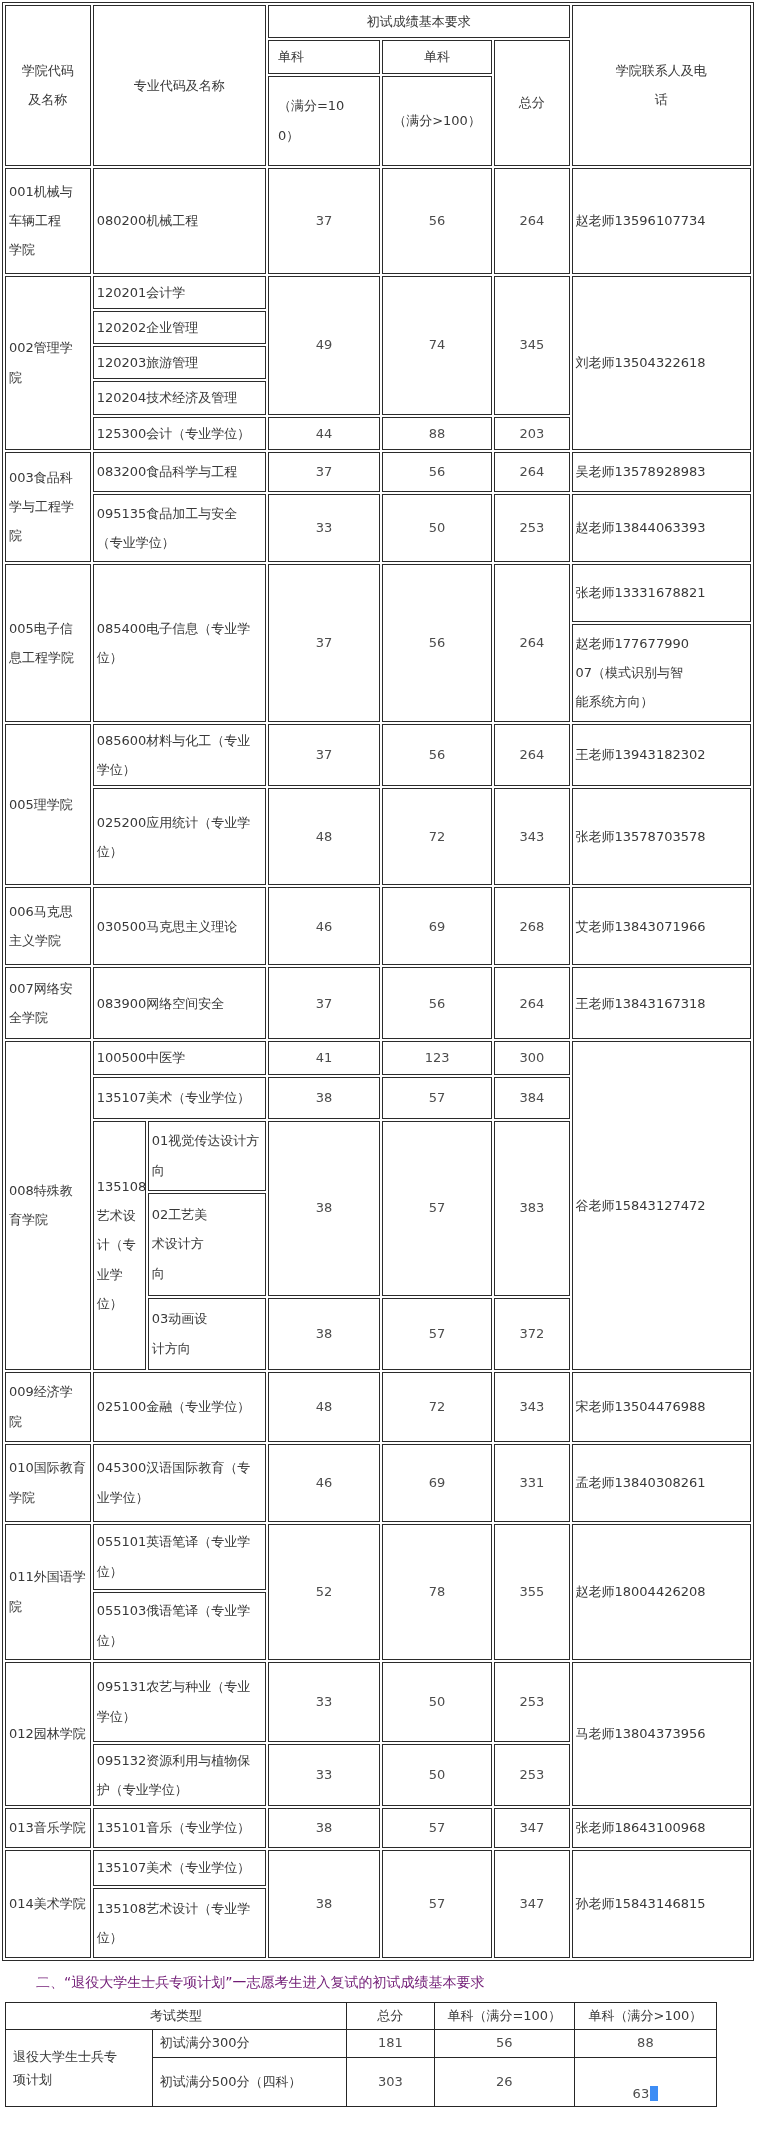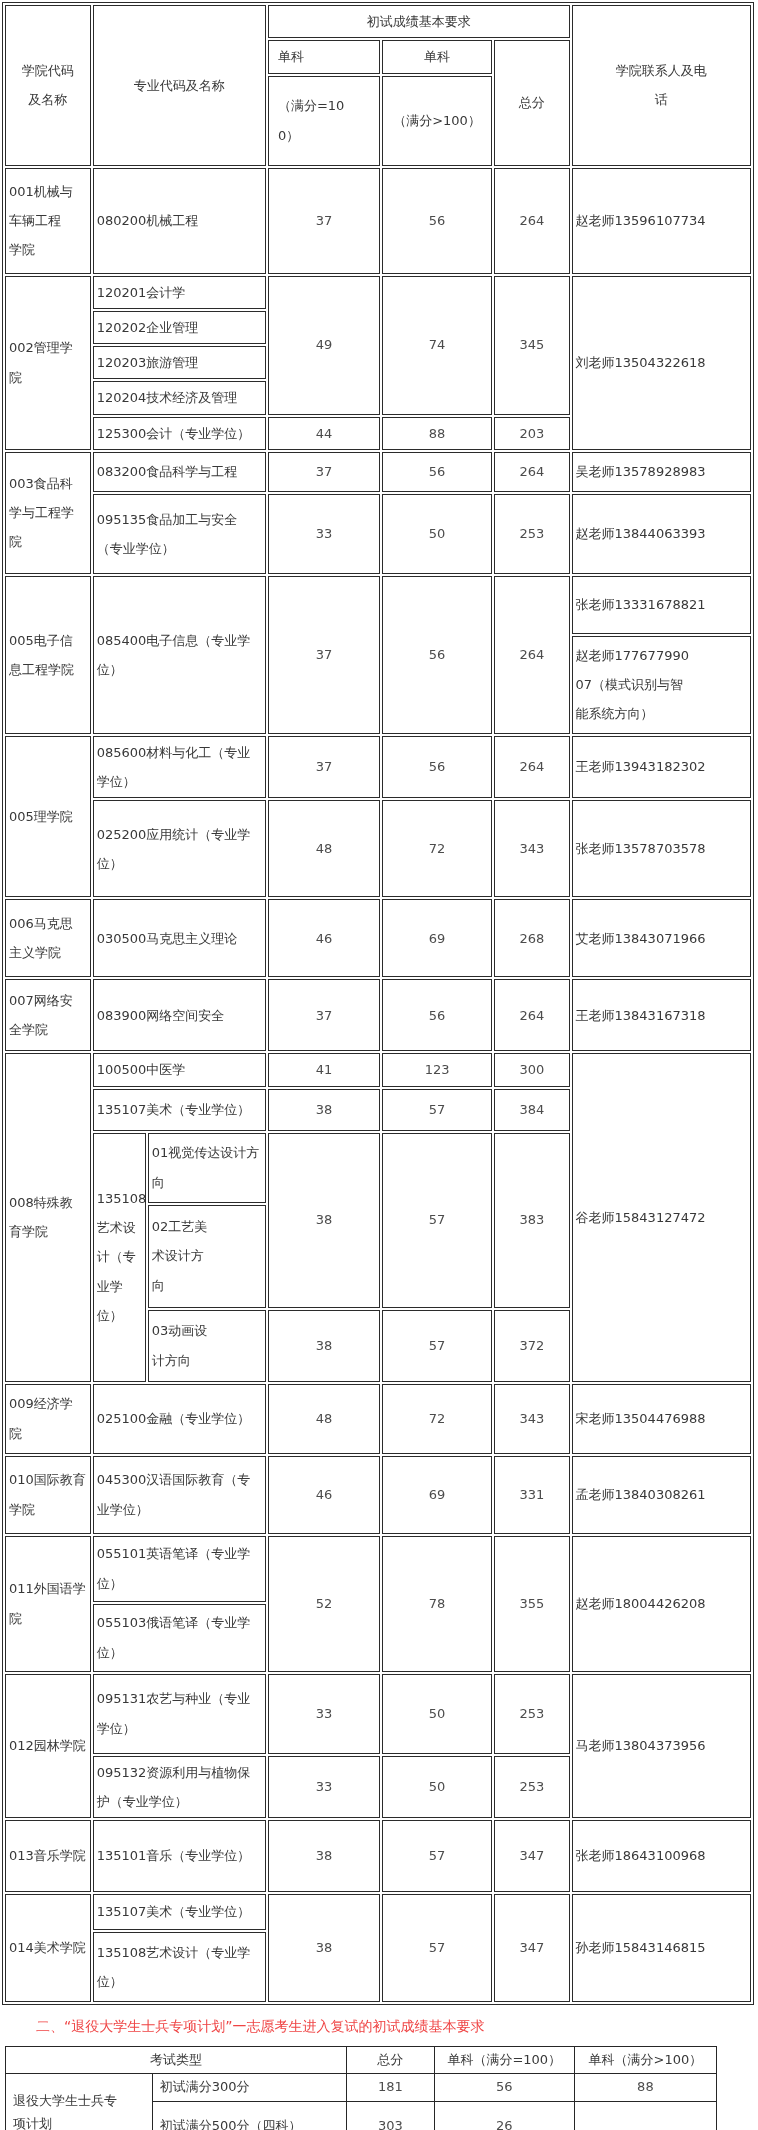"095135食品加工与安全" #t1 tr:nth-child(11) { height: 80px -> 68px }
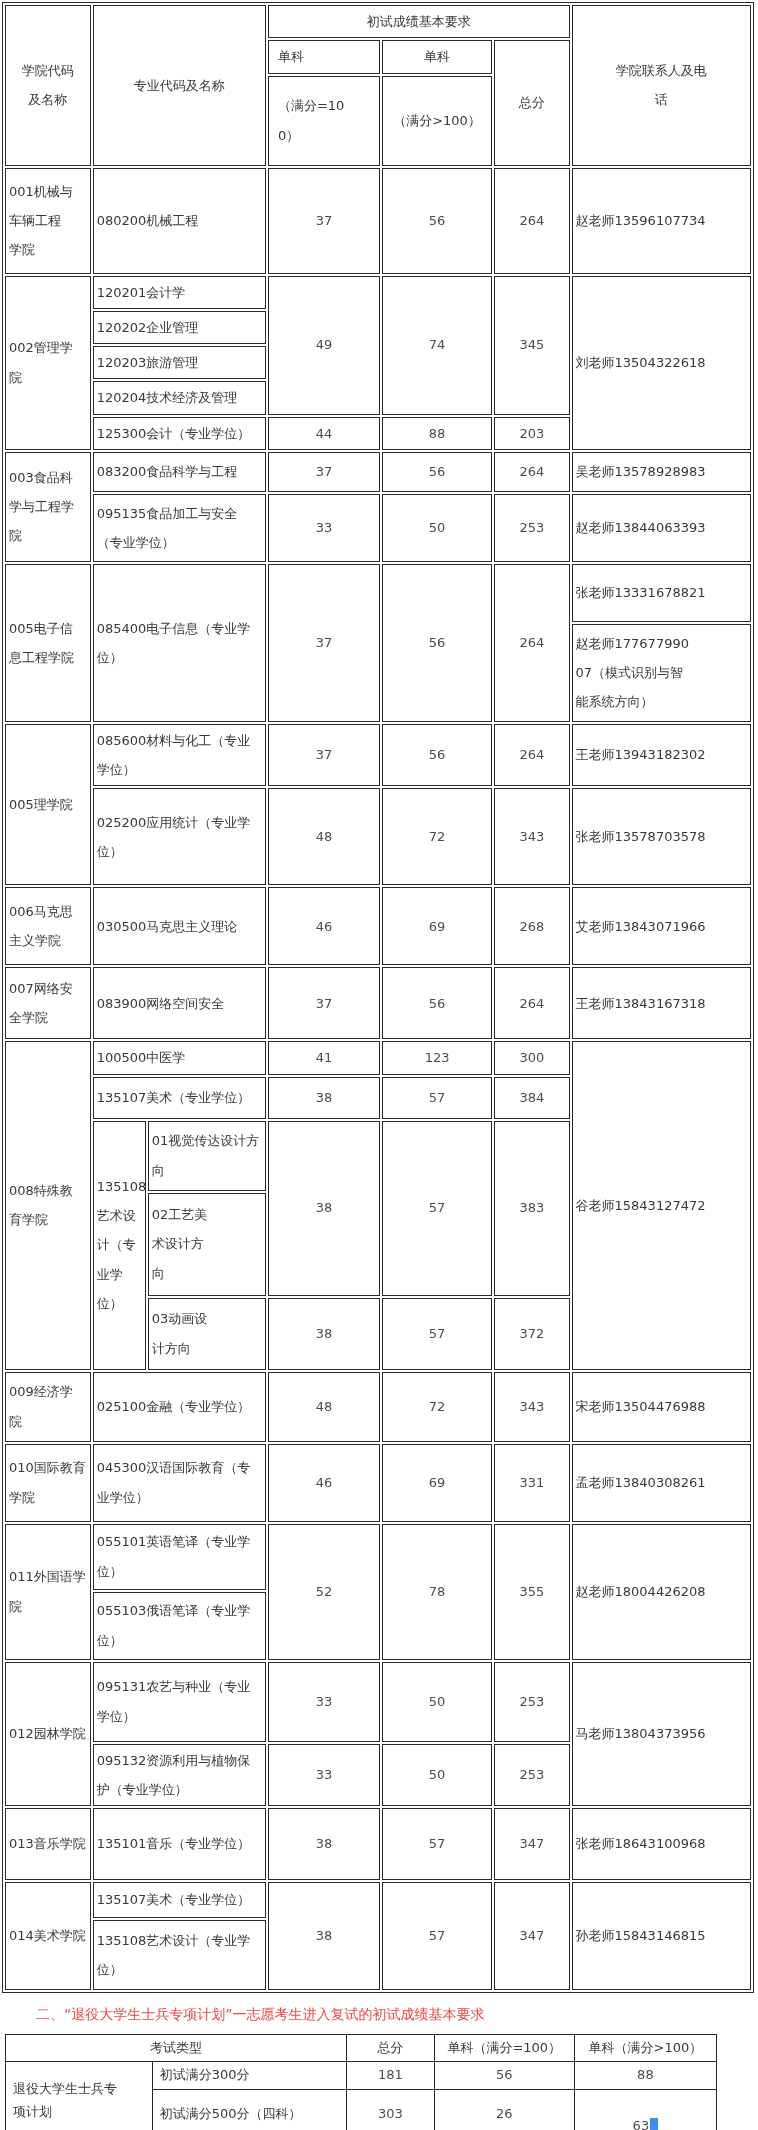"013音乐学院" #t1 tr:nth-child(29) { height: 72px -> 40px }
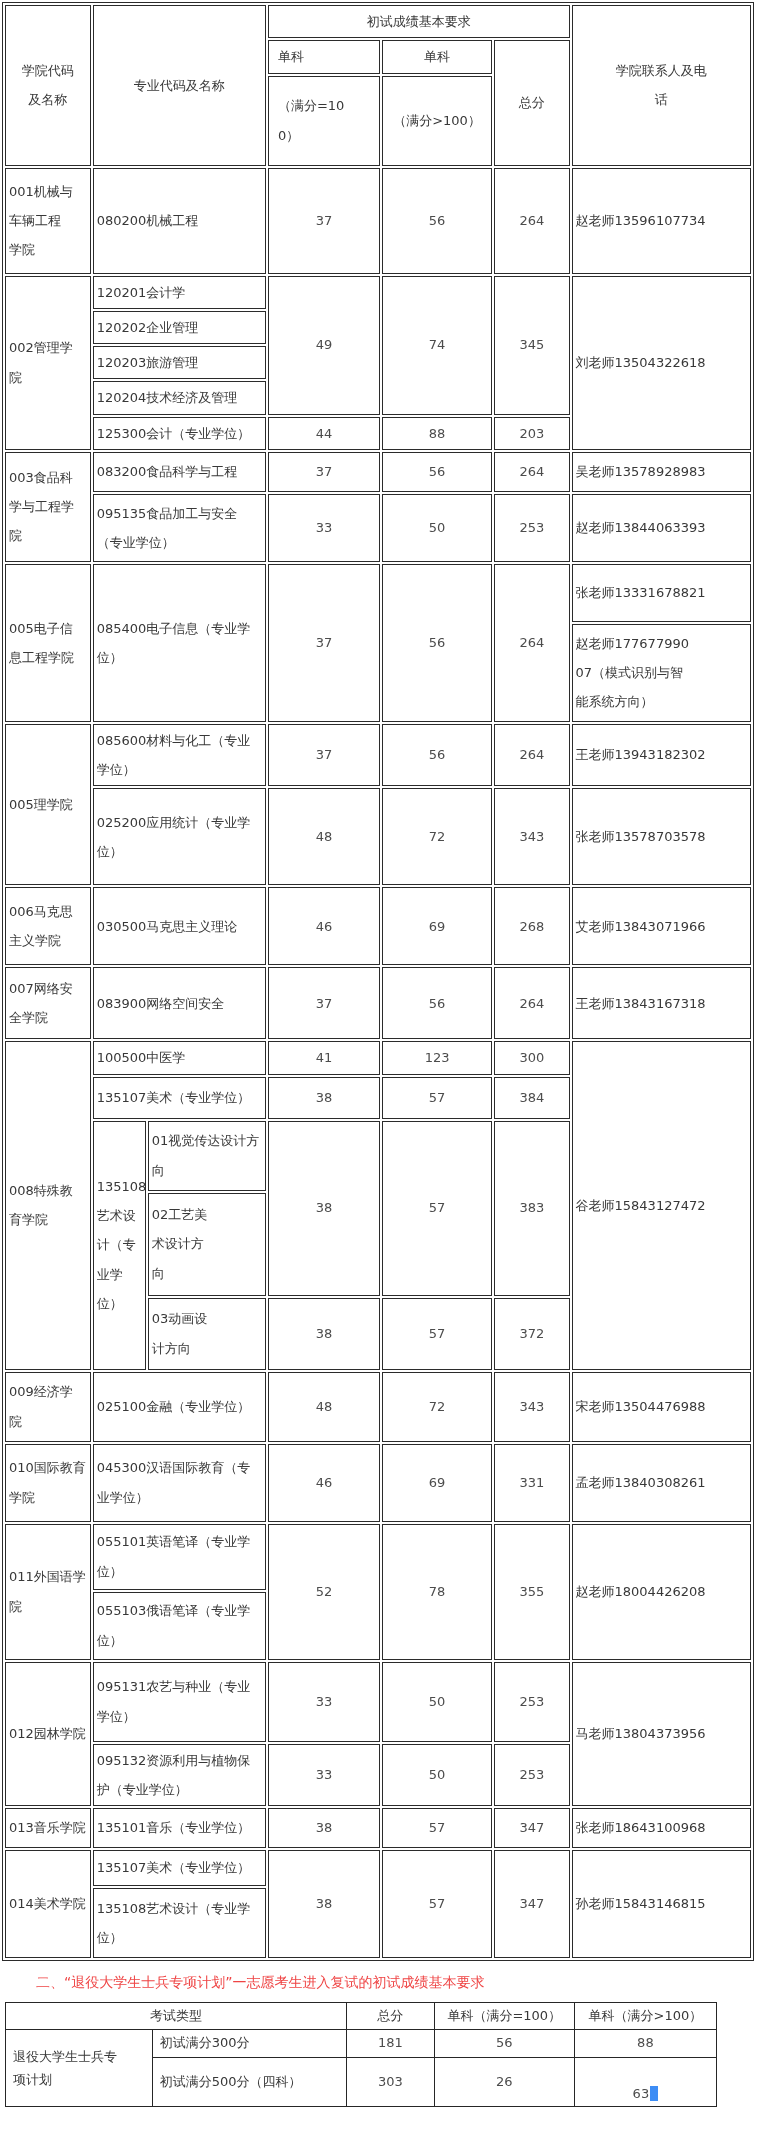"二、“退役大学生士兵专项计划”一志愿考生进入复试的初试成绩基本要求" .heading { color: #ef4444 -> #701a75 }
